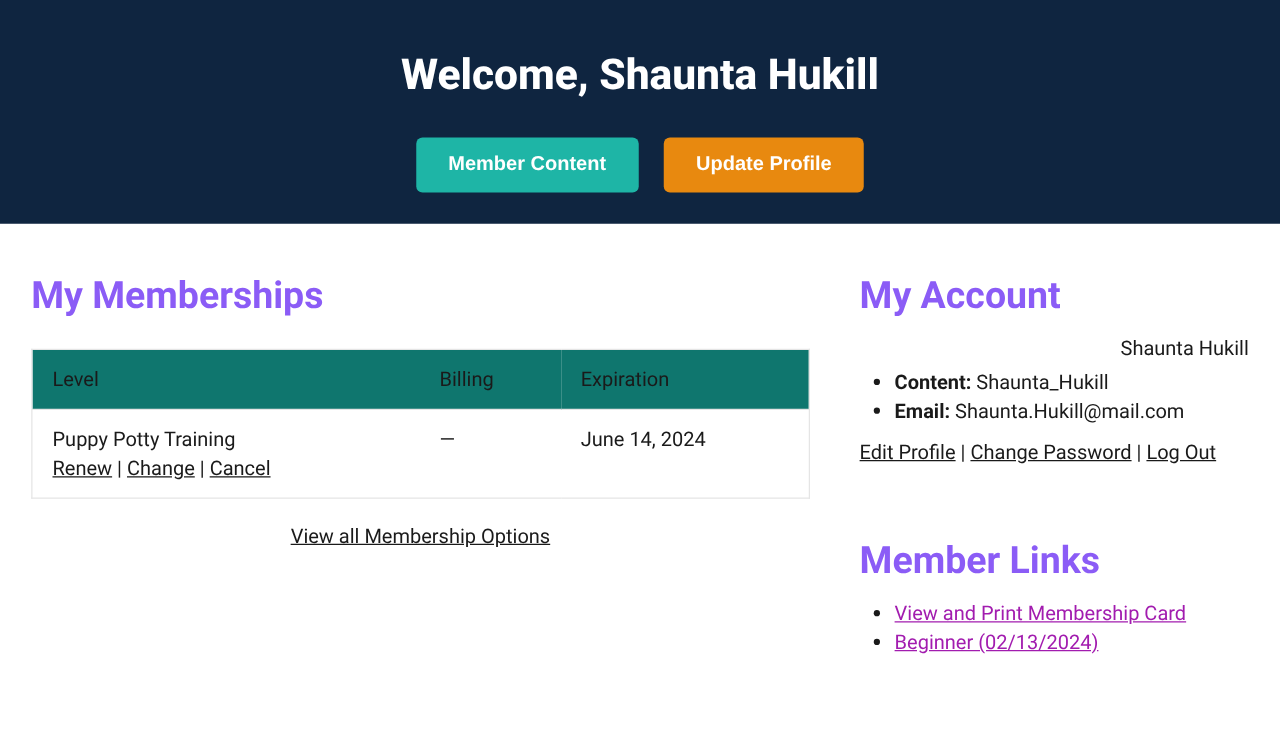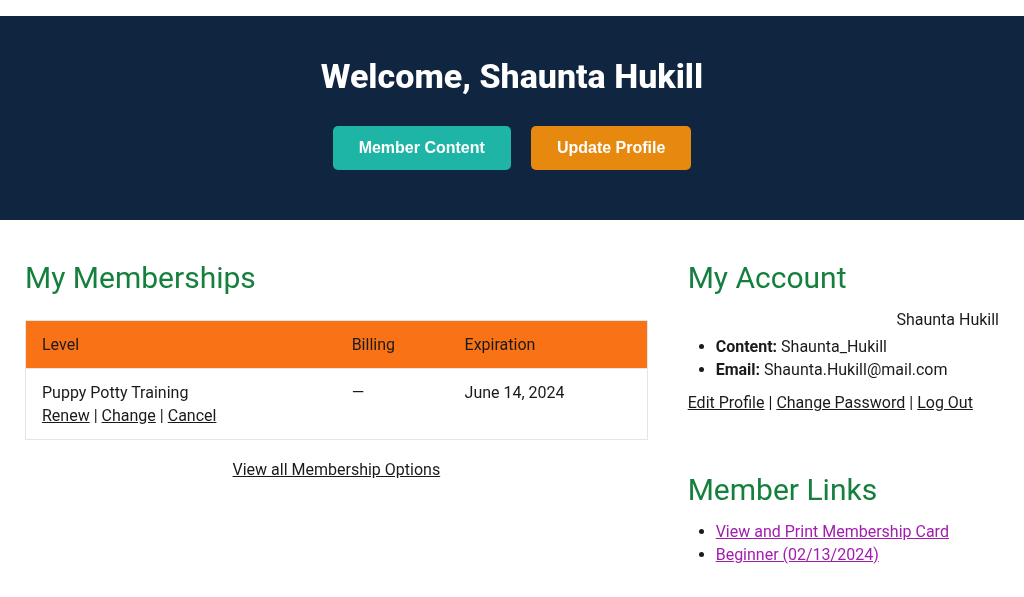"Welcome, Shaunta Hukill" .hero { margin-top: 16px -> none; padding: 40px 20px 50px -> 40px 20px 25px }
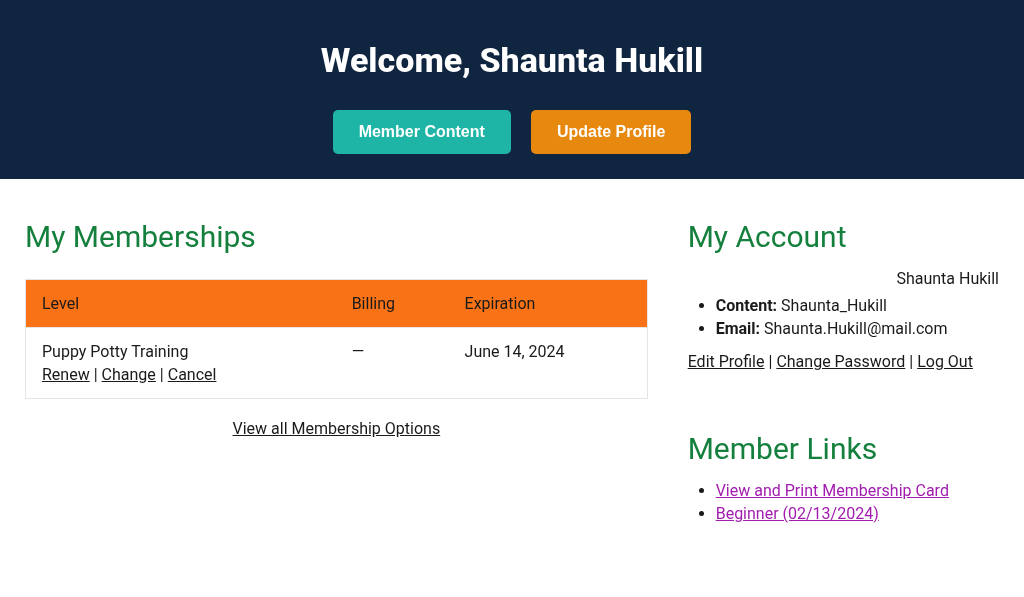"My Memberships" h2 { color: #15803d -> #8b5cf6; font-weight: 400 -> 700 }
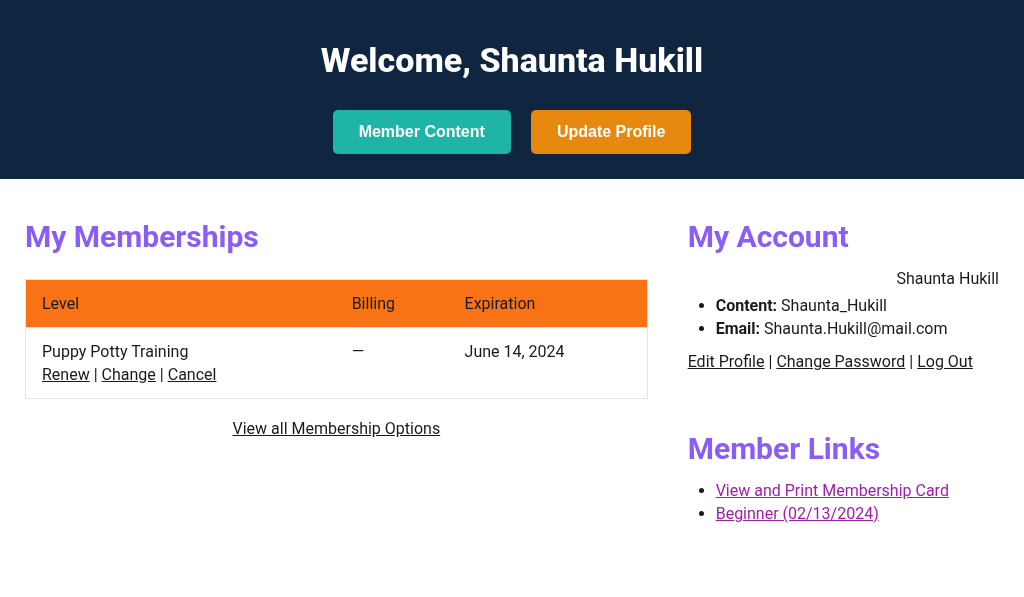"Level" thead th { background: #f97316 -> #0f766e }
